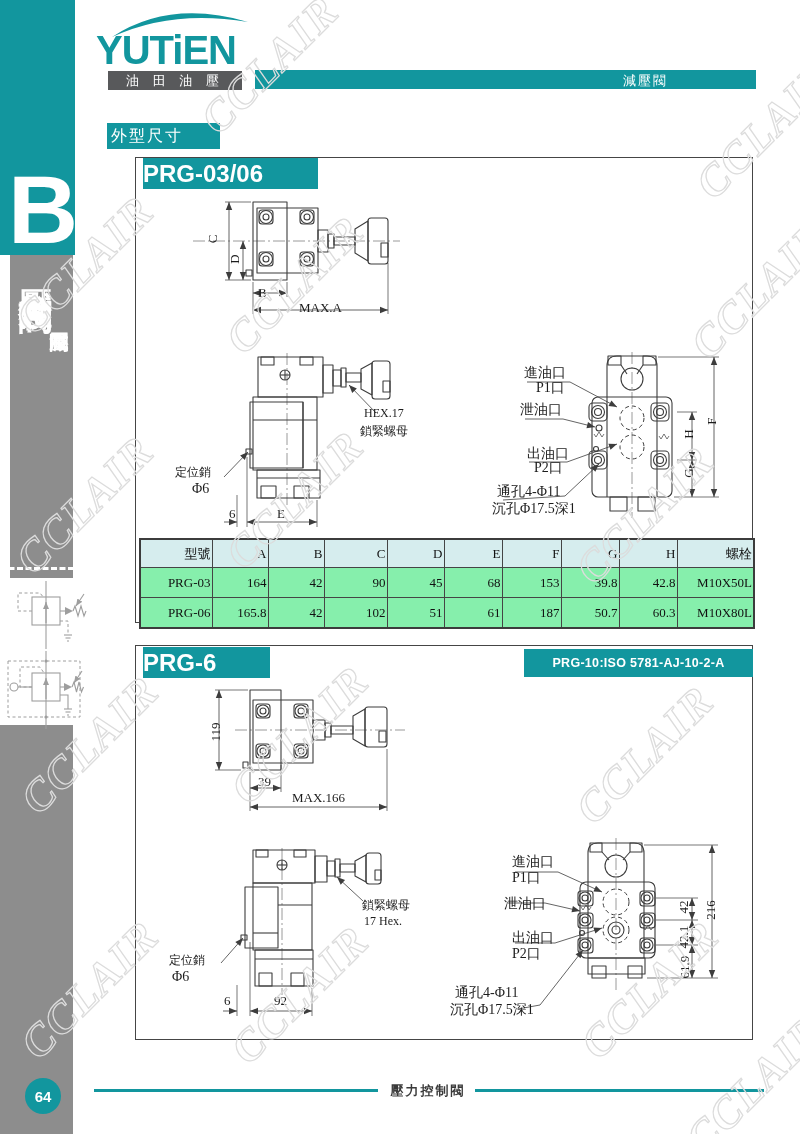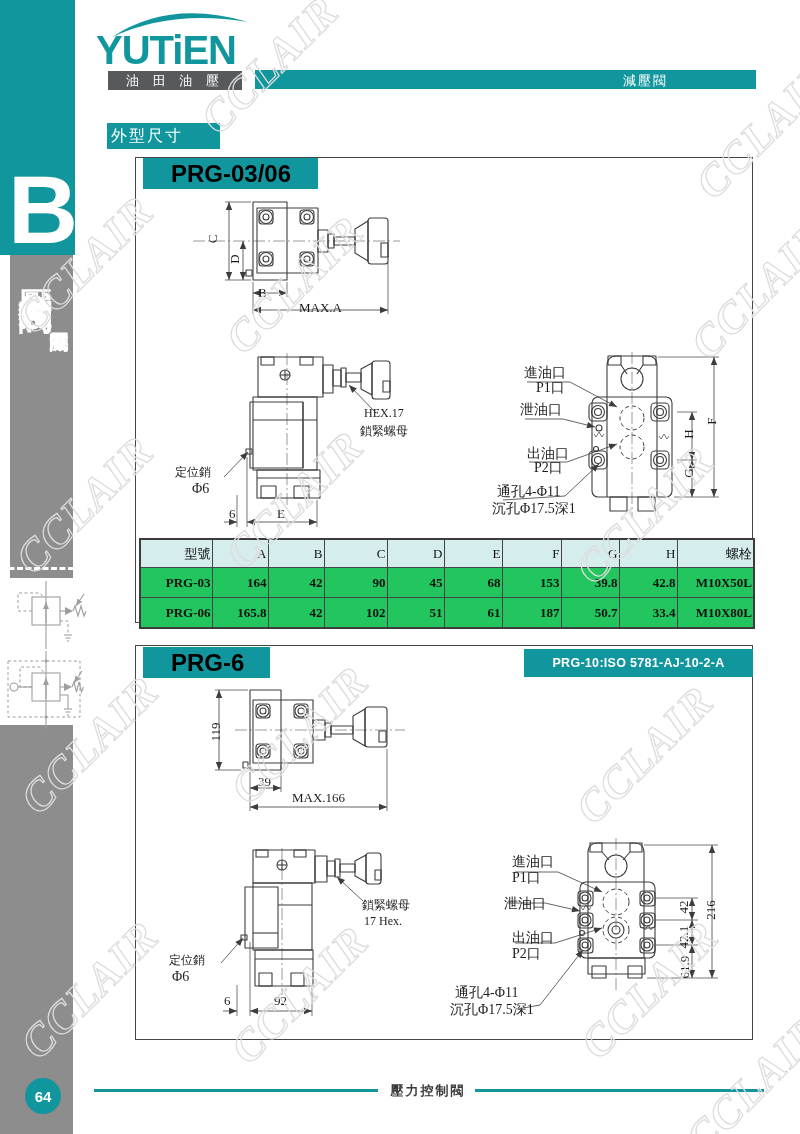"PRG-03/06" .box-hdr { color: #000000 -> #ffffff; padding-left: 28px -> 0 }
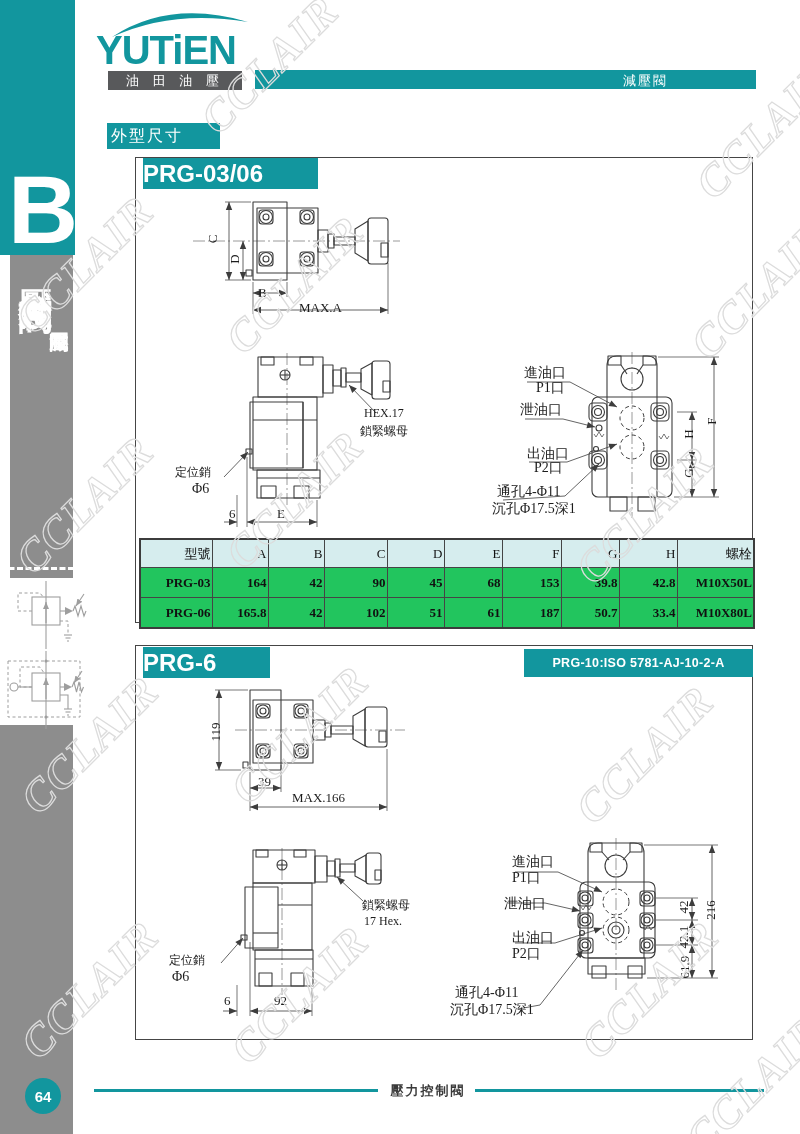"PRG-03" .dim-table tr.dr td { background: #22c55e -> #86efac; font-weight: bold -> none }
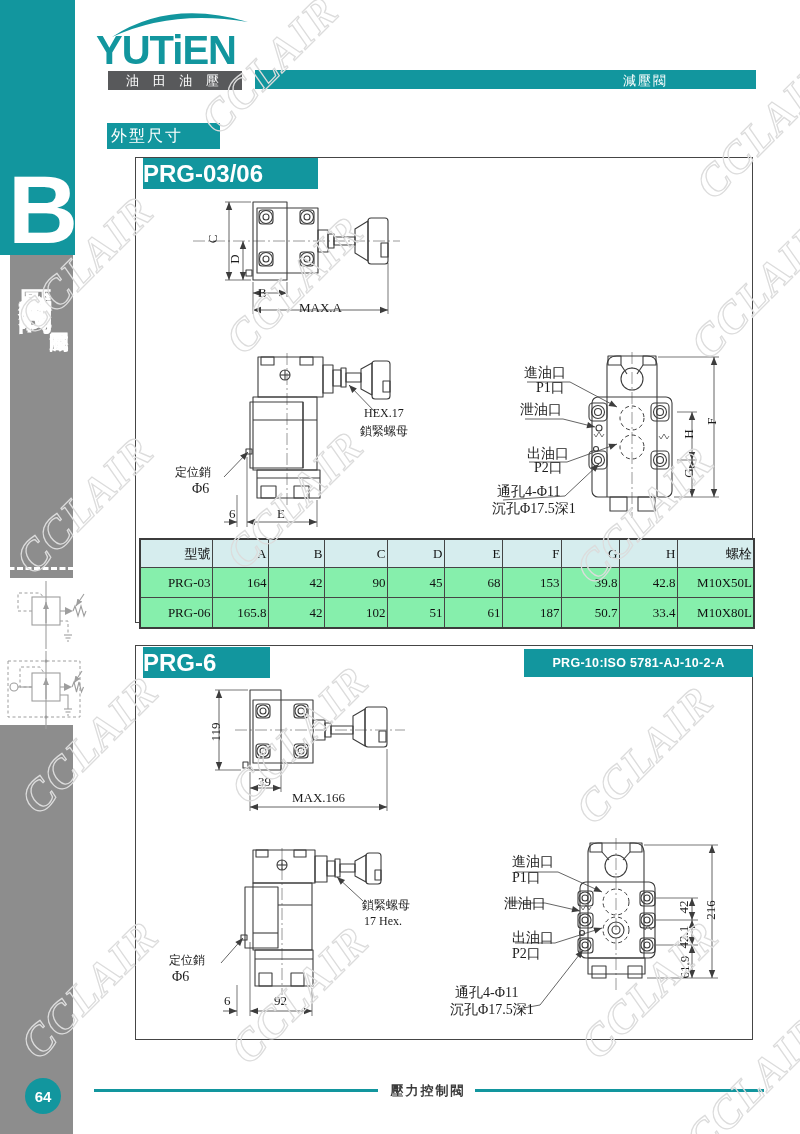"33.4" td { text: 33.4 -> 60.3 }
